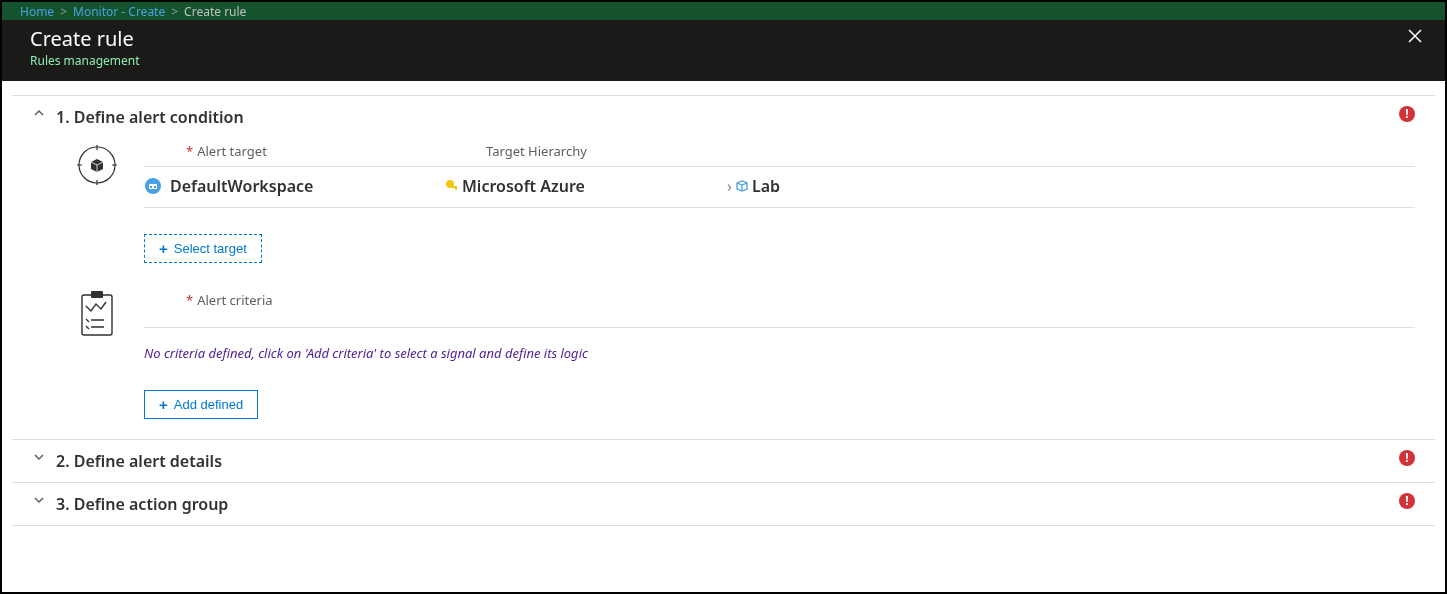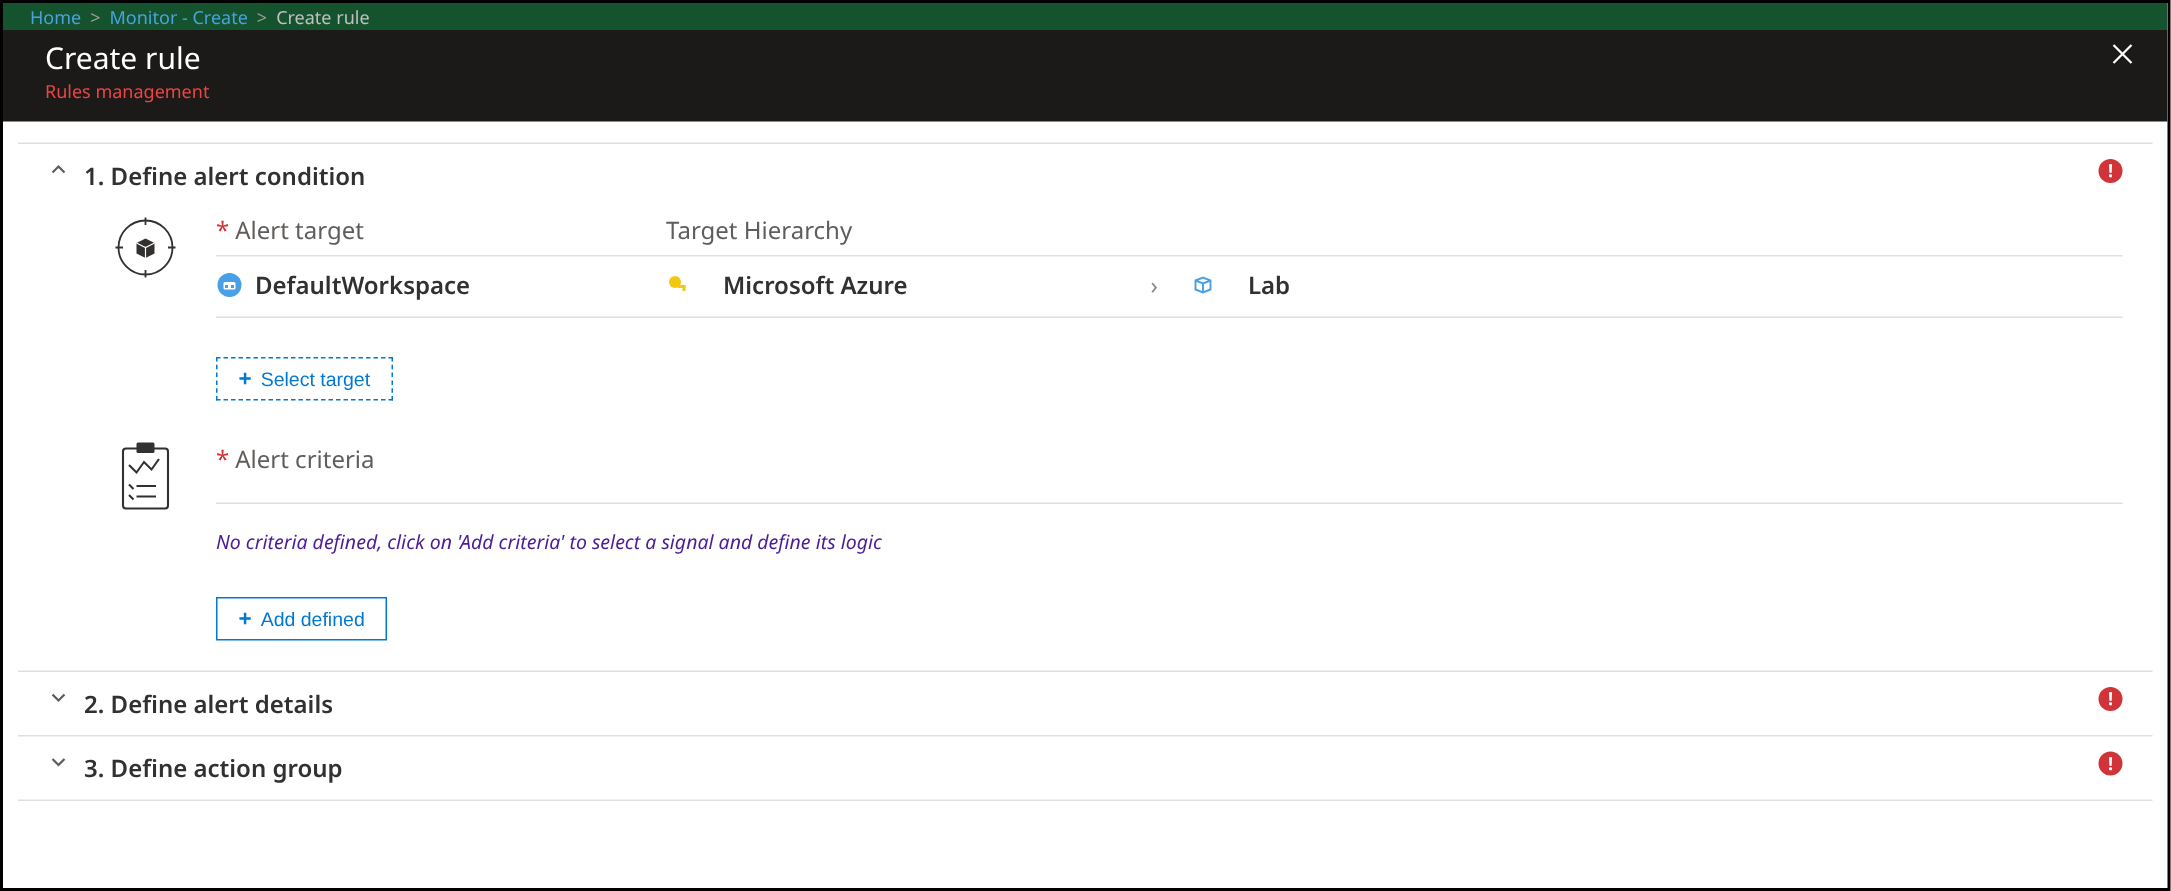"Rules management" .header .subtitle { color: #ef4444 -> #86efac }
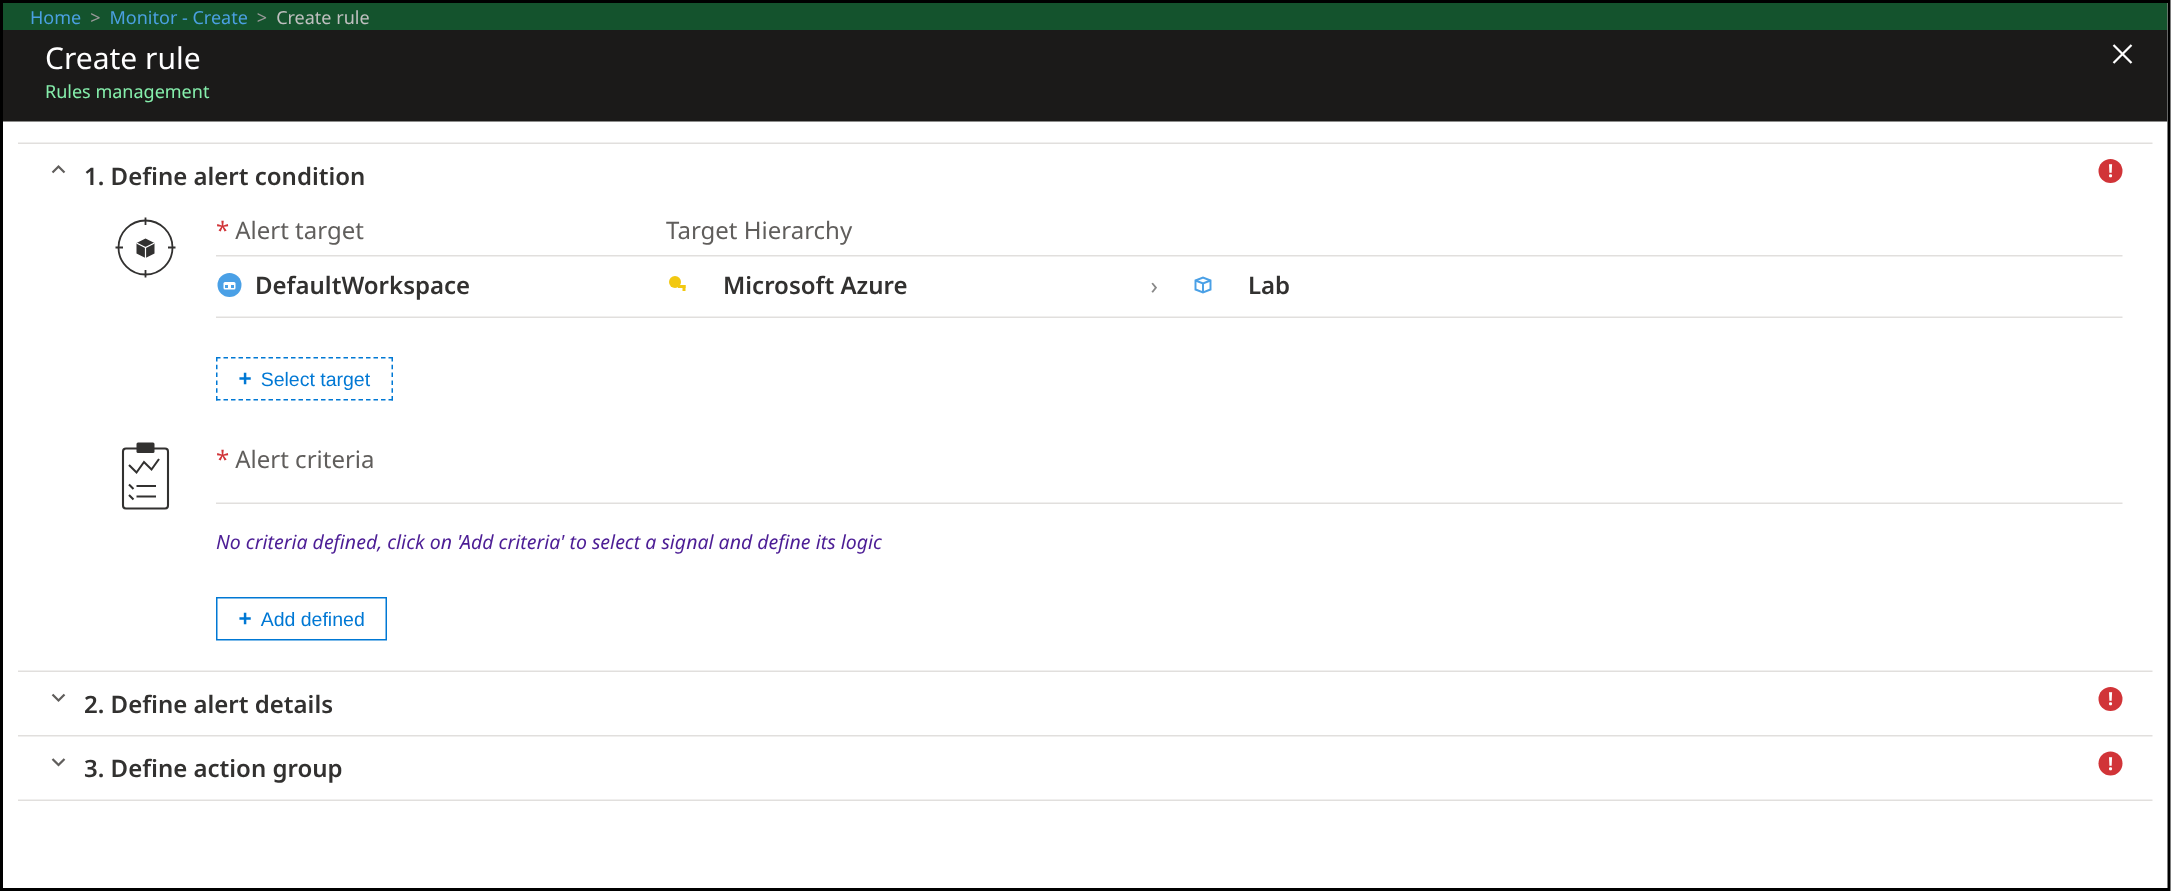"* Alert target" .labels-row { font-size: 16px -> 13px; margin-left: none -> 42px }
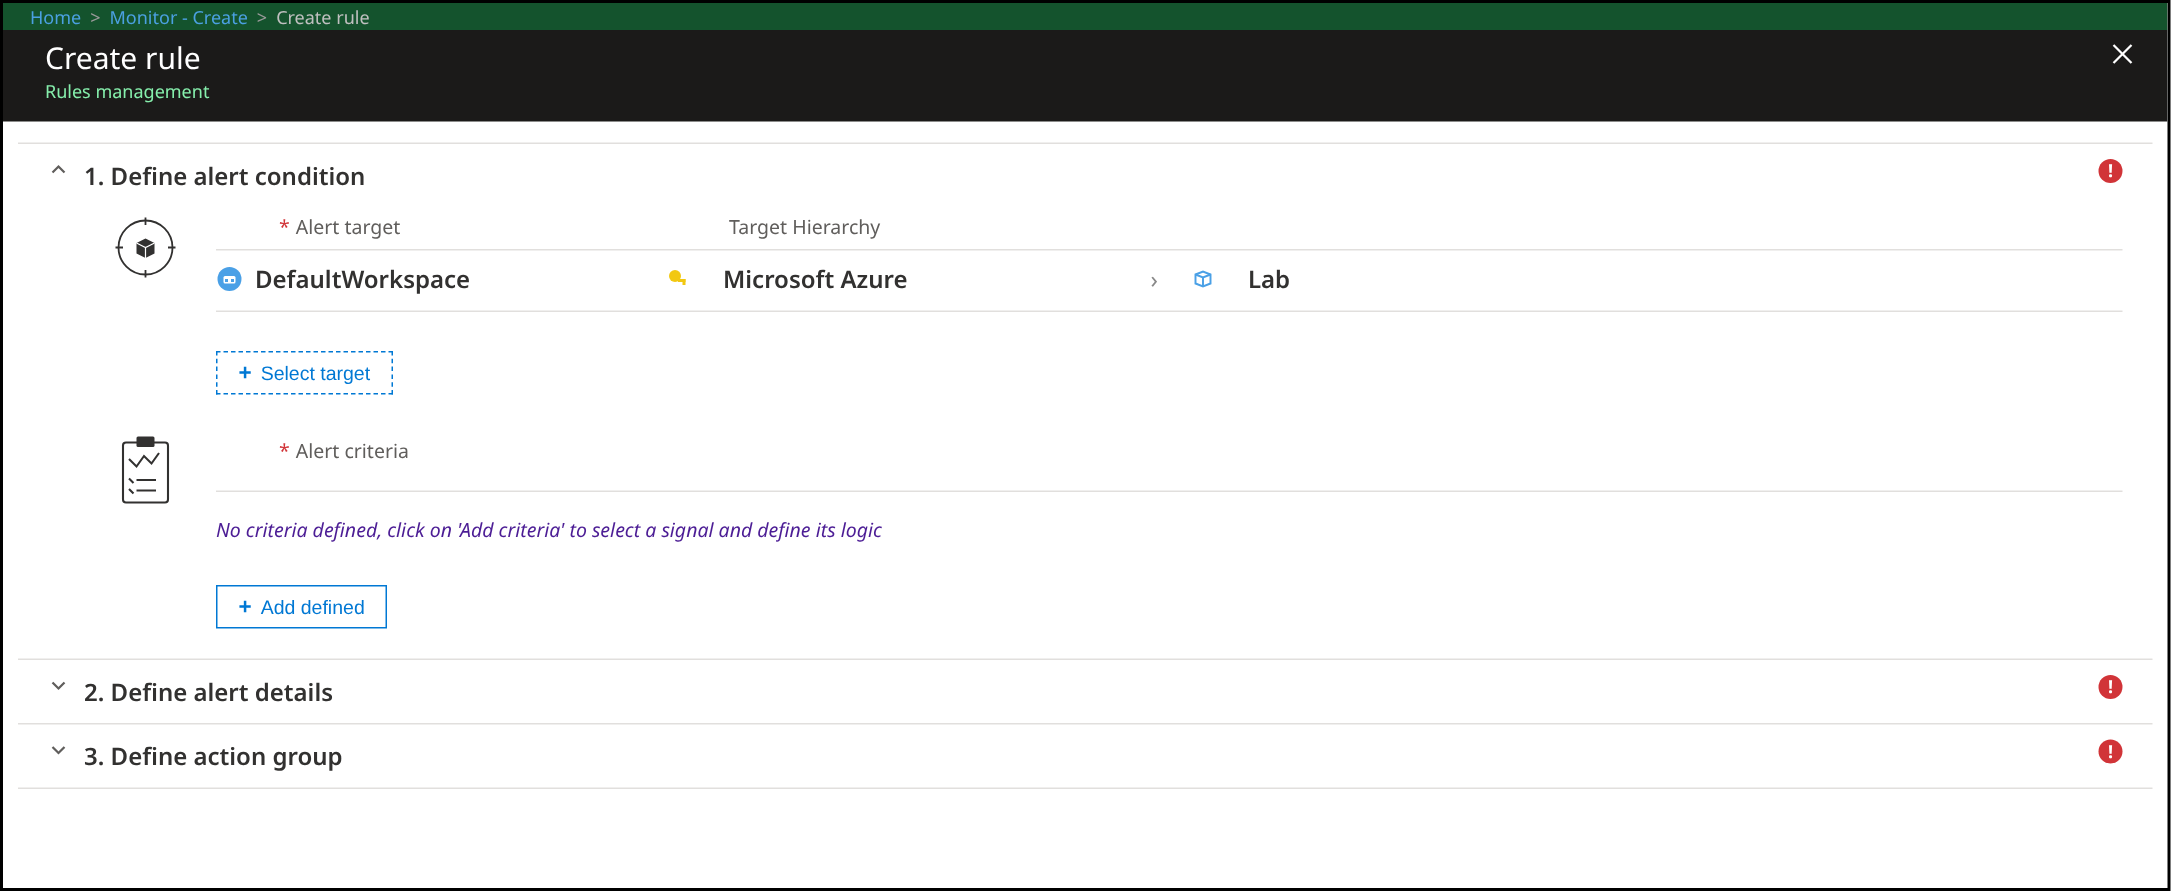"Microsoft Azure" .val-hier { gap: 22px -> 2px }
